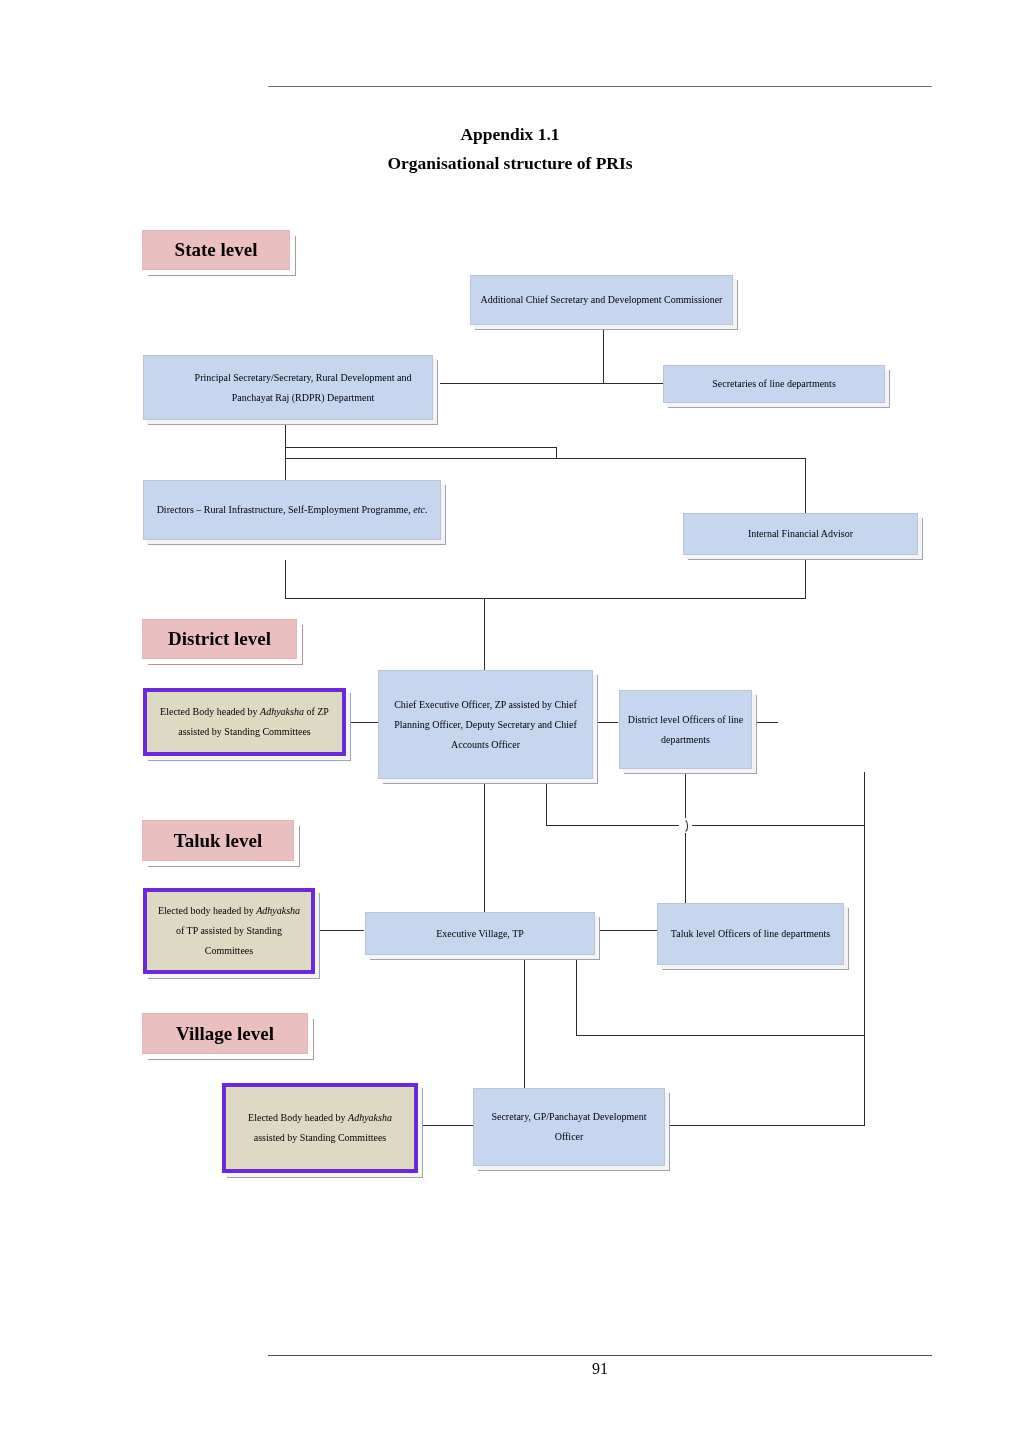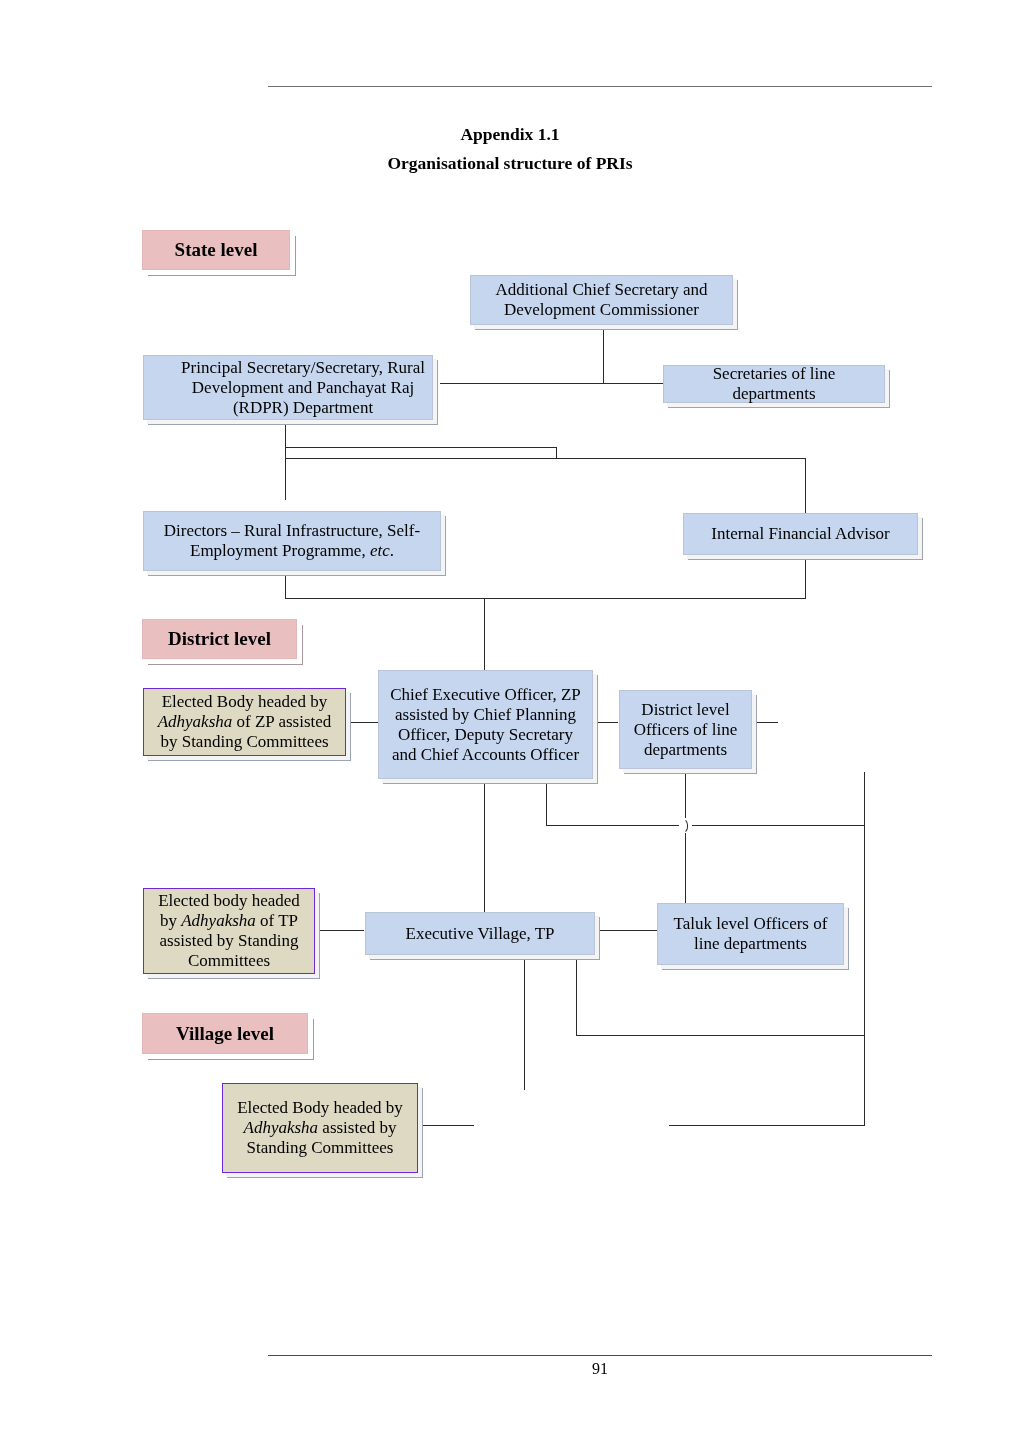"Additional Chief Secretary and" .node { font-size: 17px -> 10px }
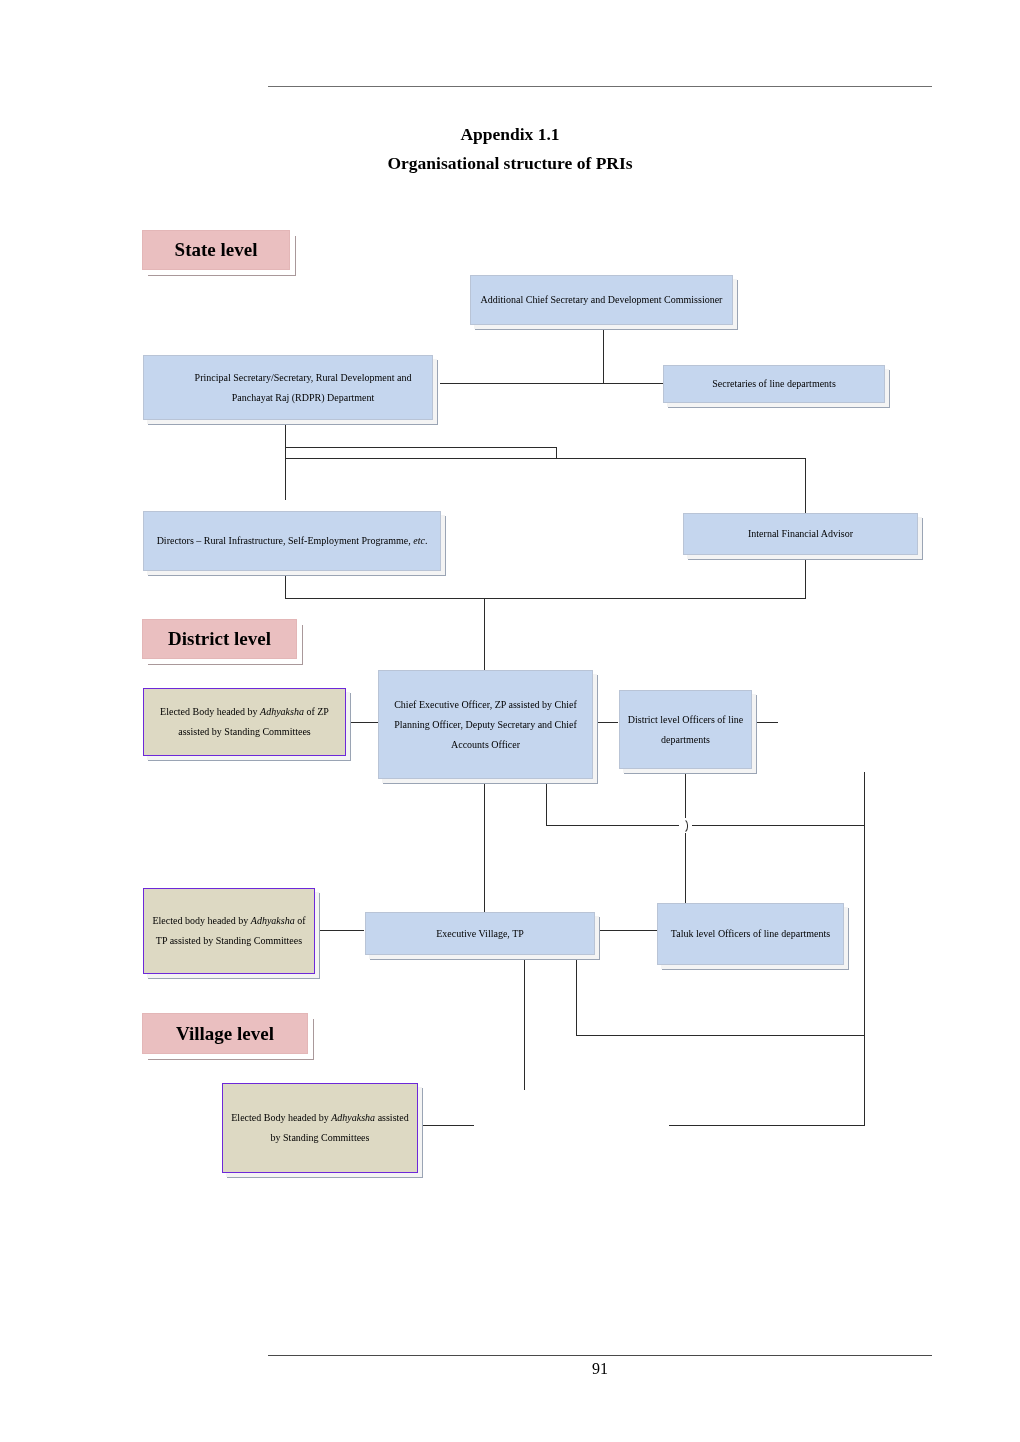"Directors – Rural Infrastructure," div.node { top: 511px -> 480px }
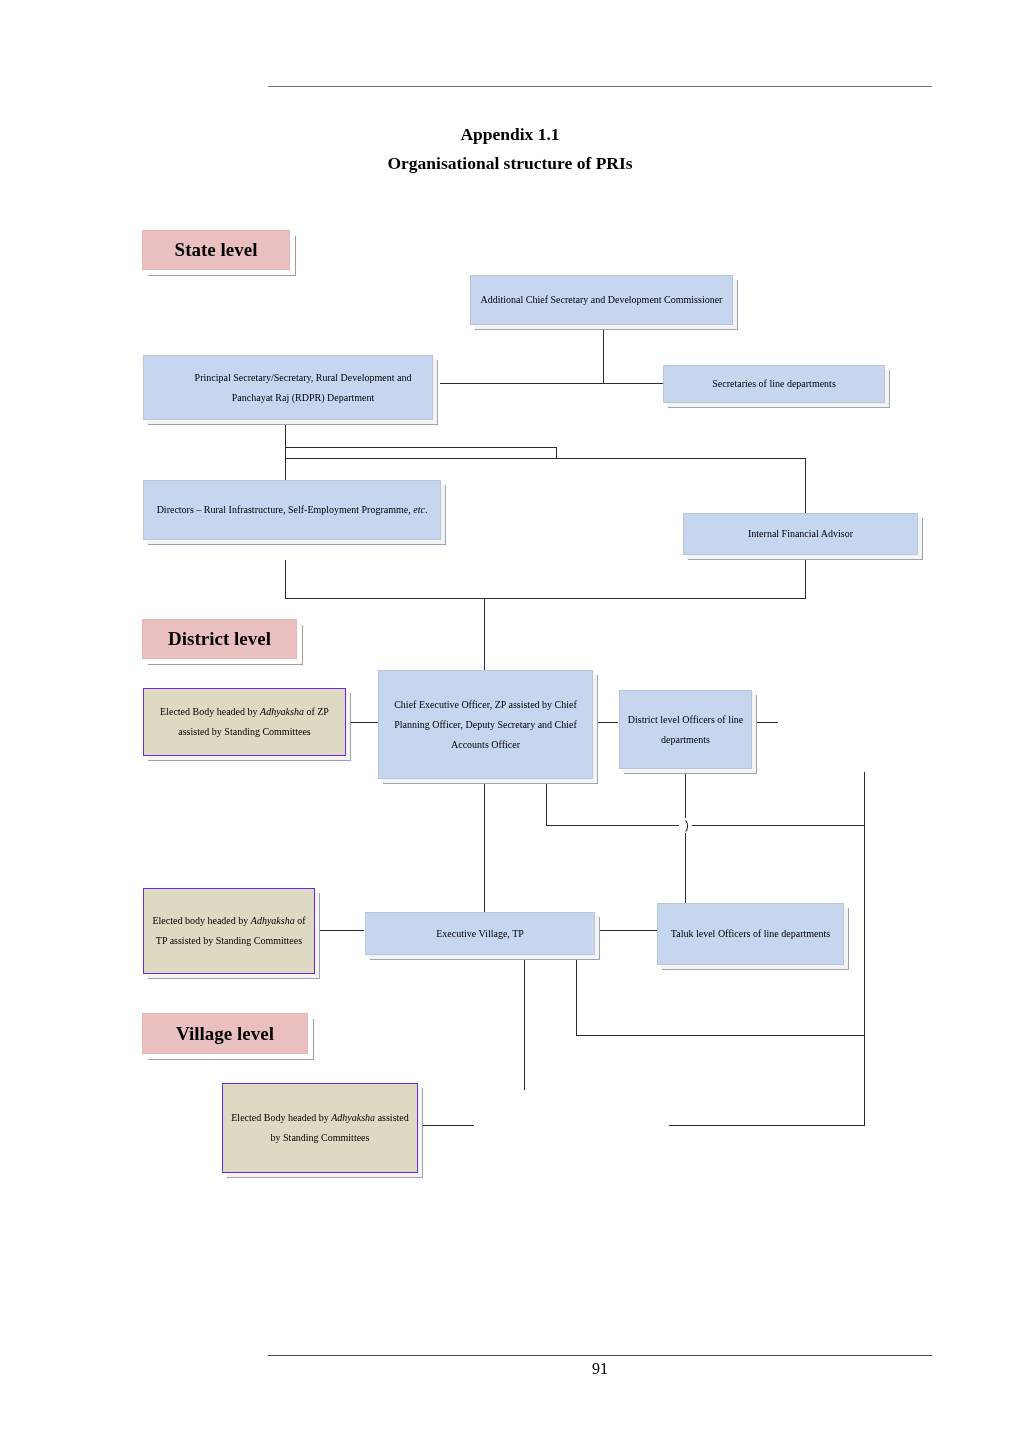"Elected Body headed by Adhyaksha" .node.beige { border: 1px solid #6d28d9 -> 4px solid #6d28d9 }
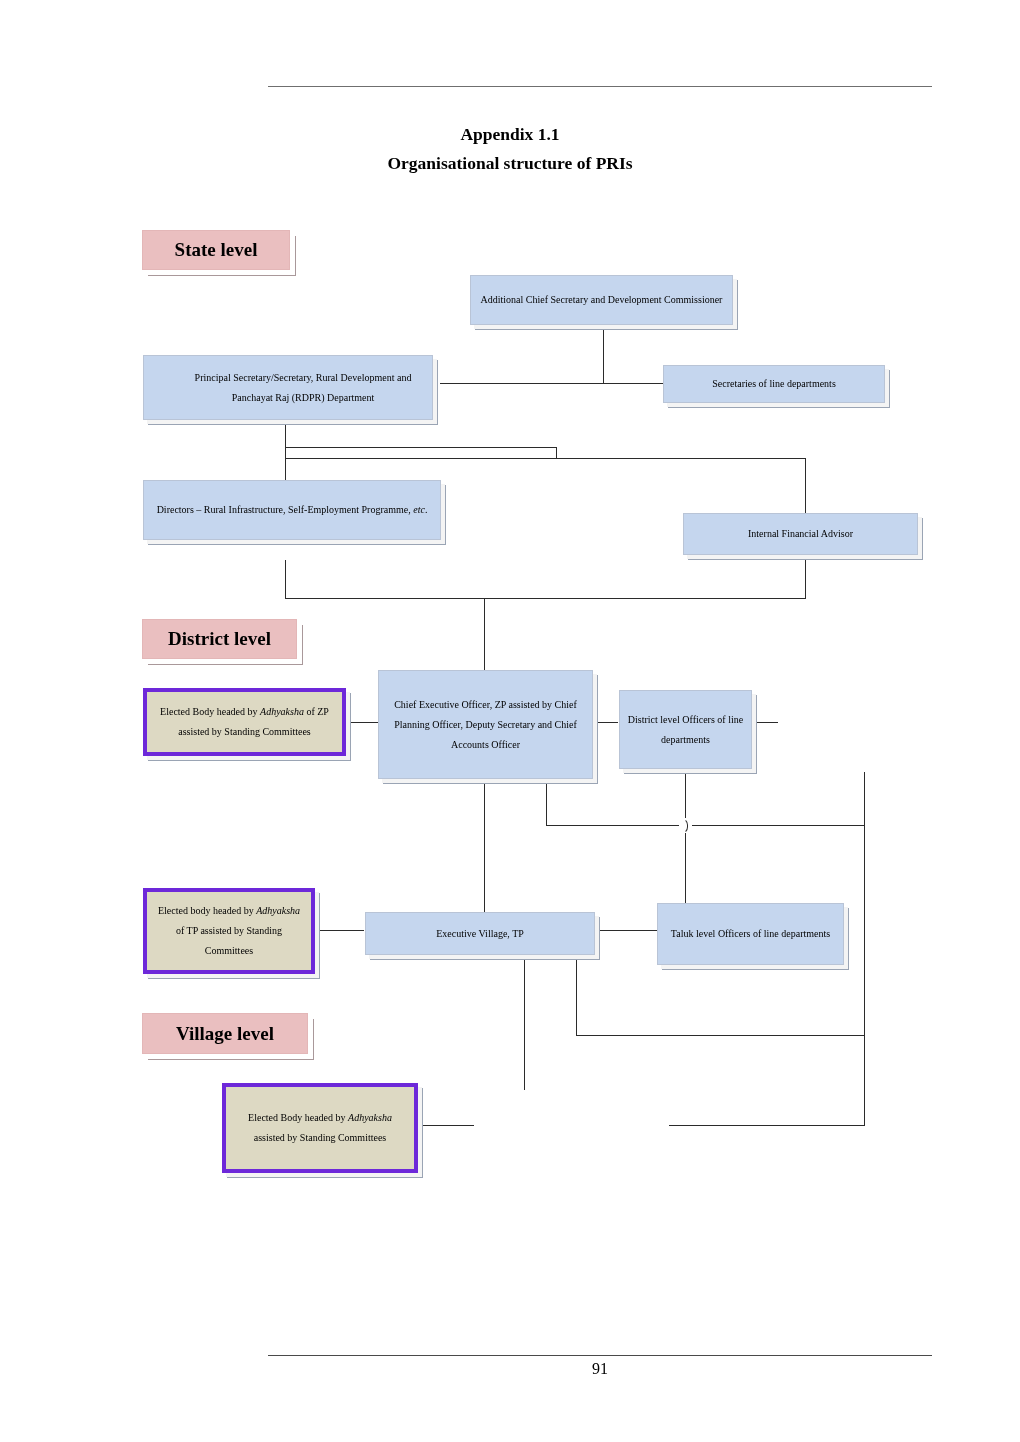"Taluk level" div.level-tag { html: none -> <div> <span>Taluk level</span> </div> }
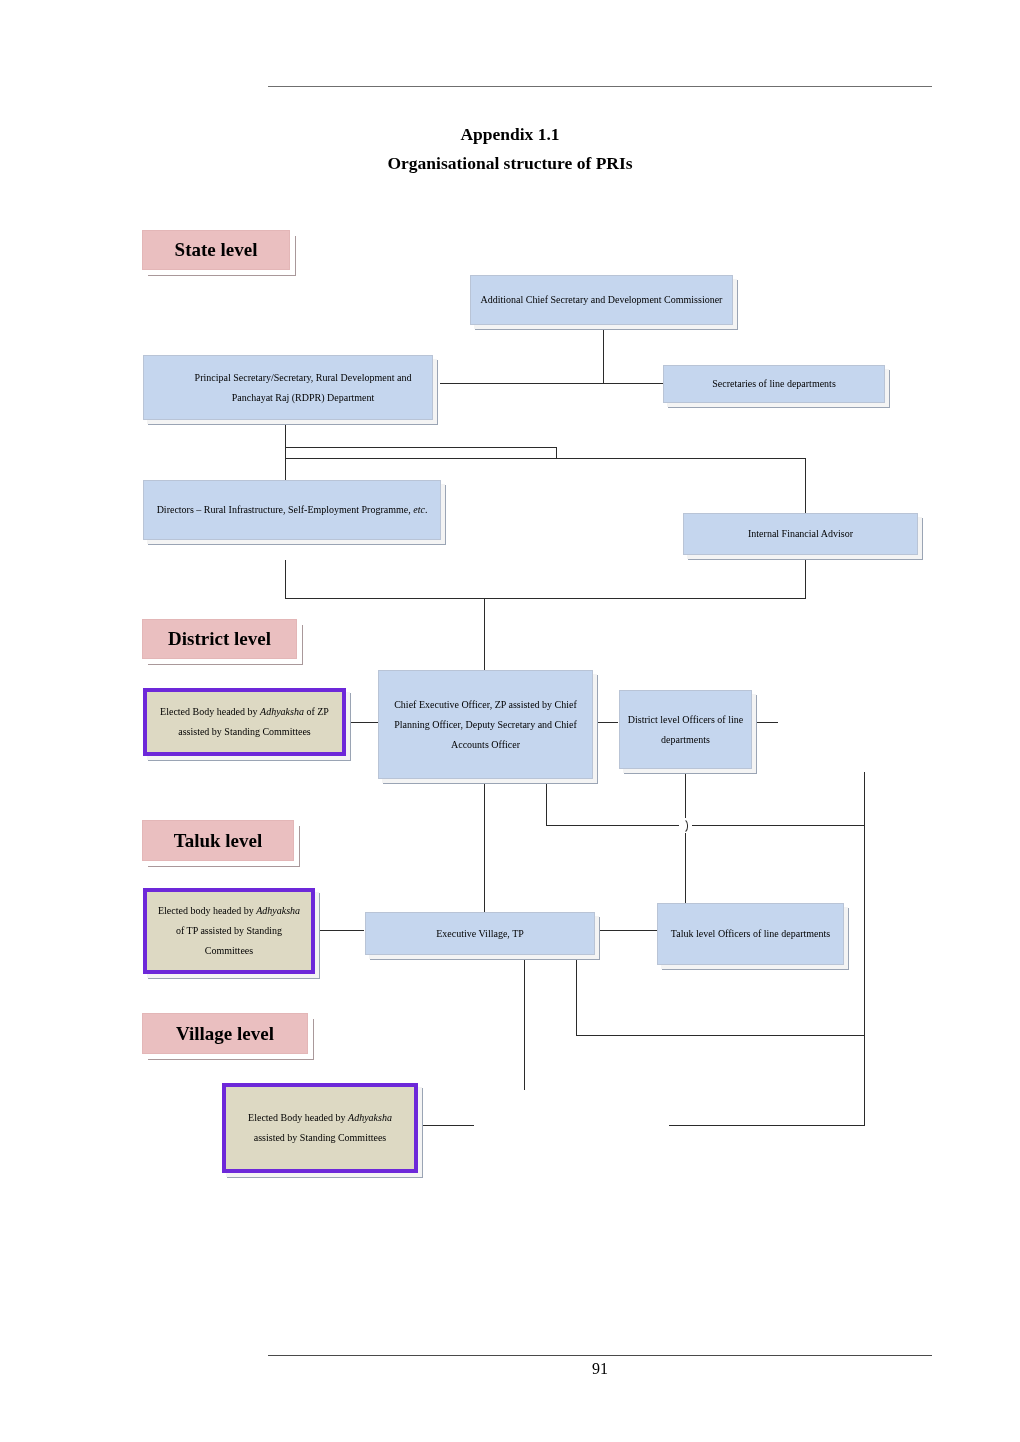"Secretary, GP/Panchayat Development" div.node { html: none -> <div> <span>Secretary, GP/Panchayat Development Officer</span> </div> }
